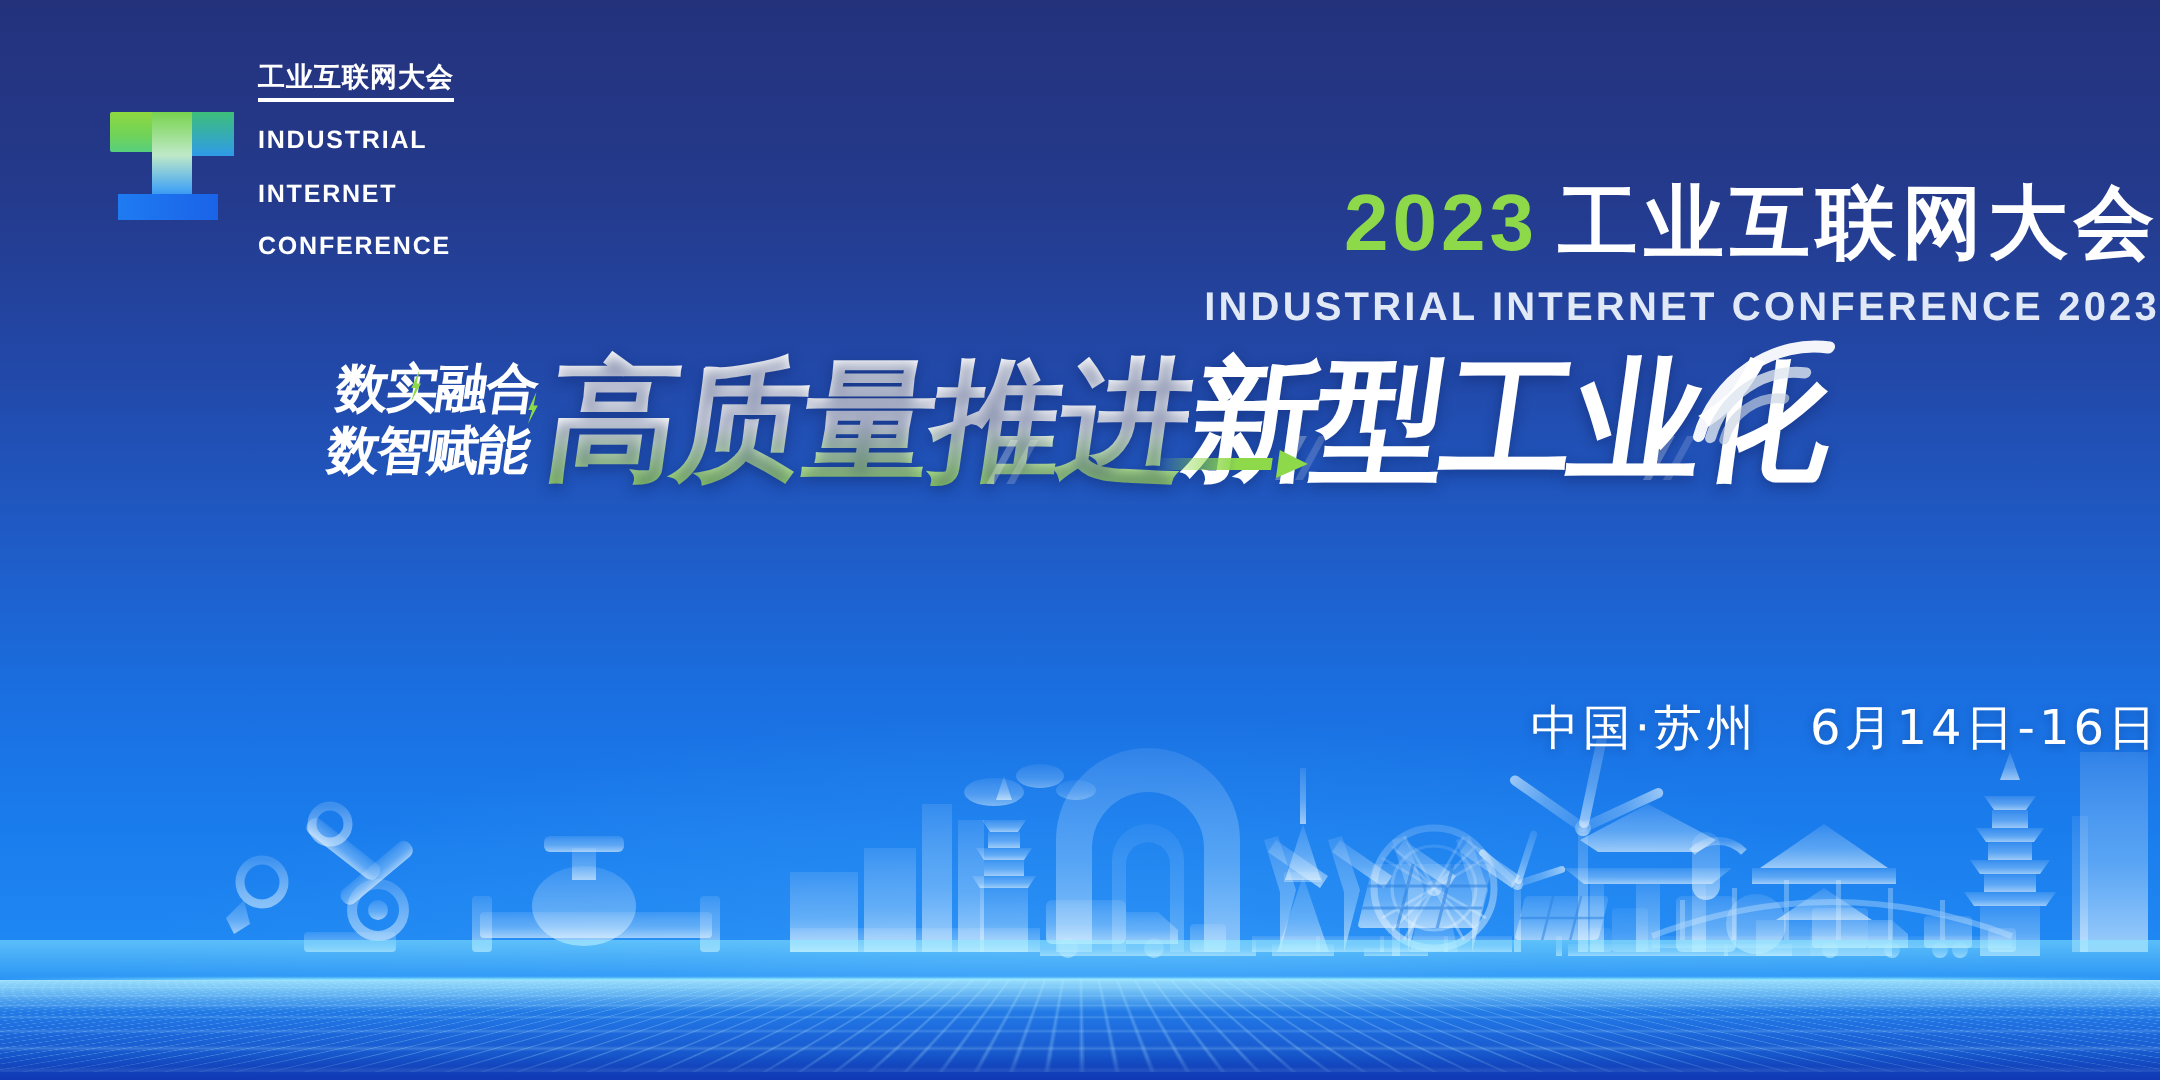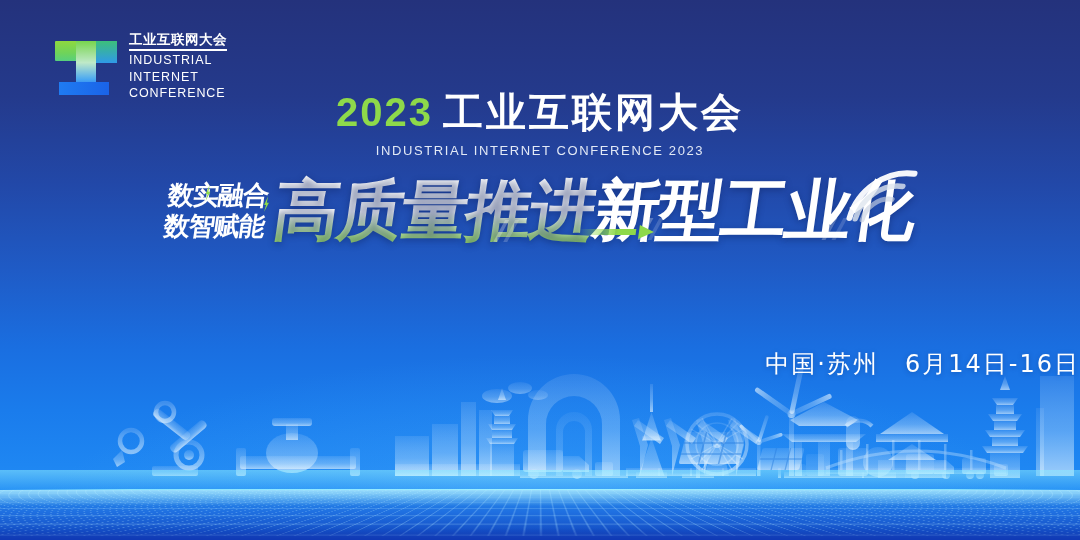"INDUSTRIAL" .logo-en { font-weight: 400 -> 700; margin-top: 2px -> 12px }
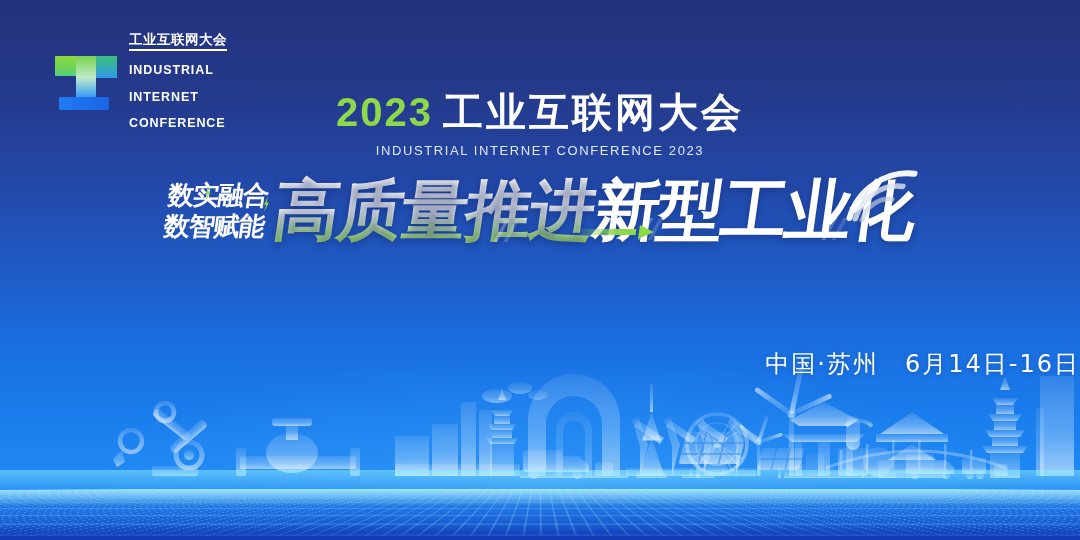"2023 工业互联网大会" .title-wrap { text-align: center -> right }
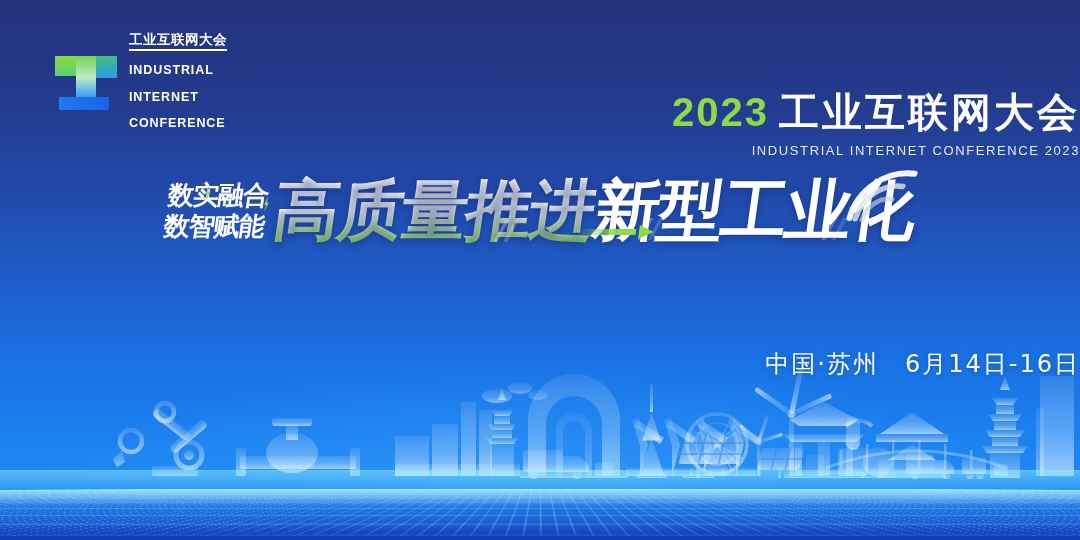"INDUSTRIAL INTERNET CONFERENCE 2023" .title-sub { font-size: 13px -> 20px; font-weight: 400 -> 700 }
